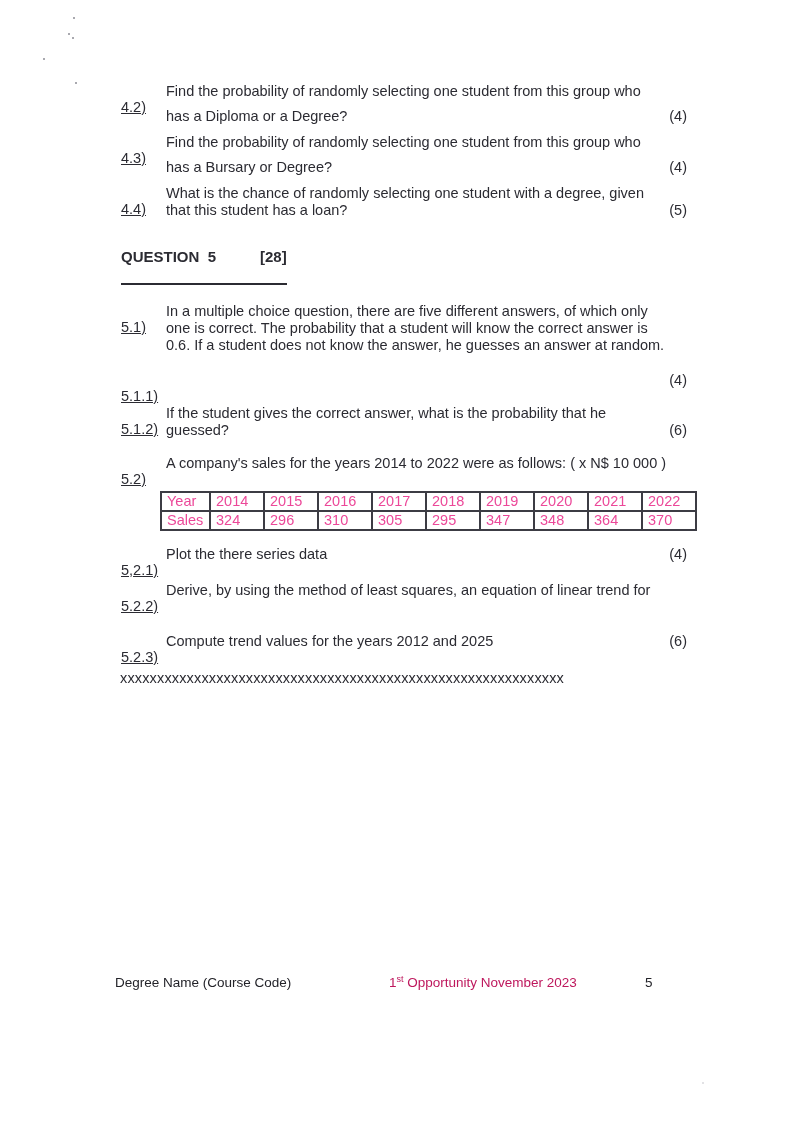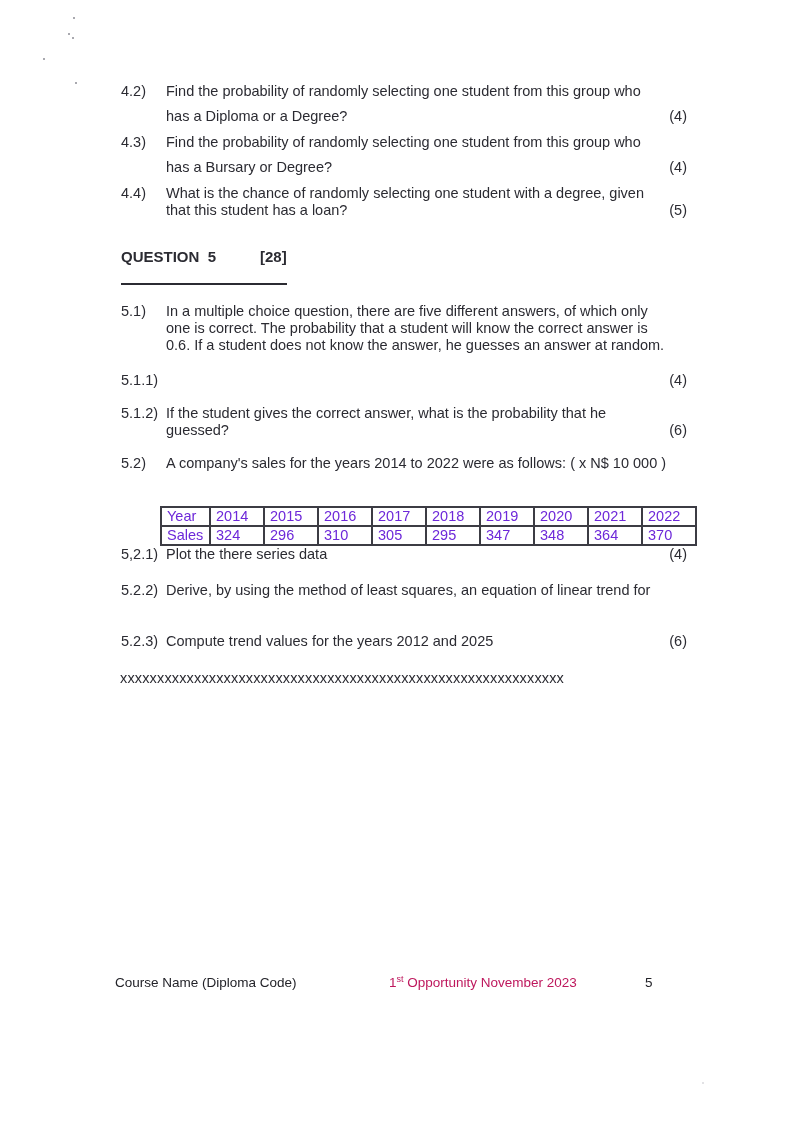"4.2)" .lbl { text-decoration: none -> underline; top: 0 -> 16px }
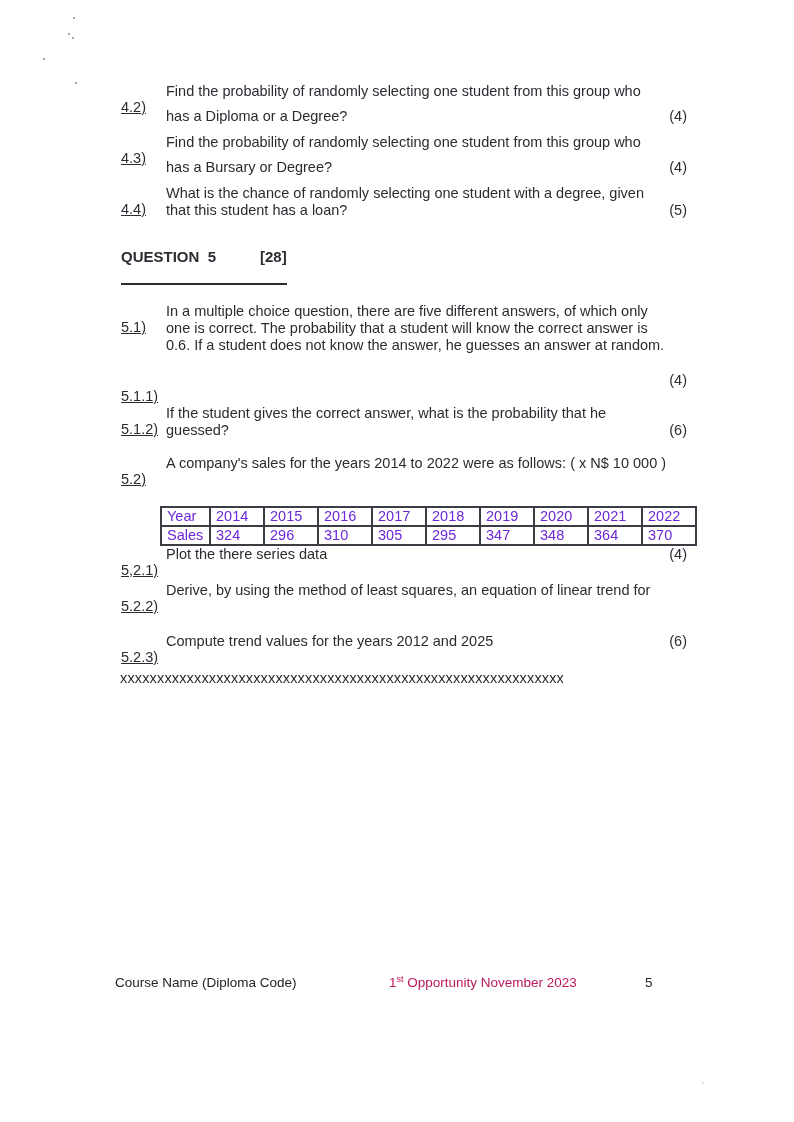"Year" table.sales { color: #6d28d9 -> #ec4899; top: 506px -> 491px }
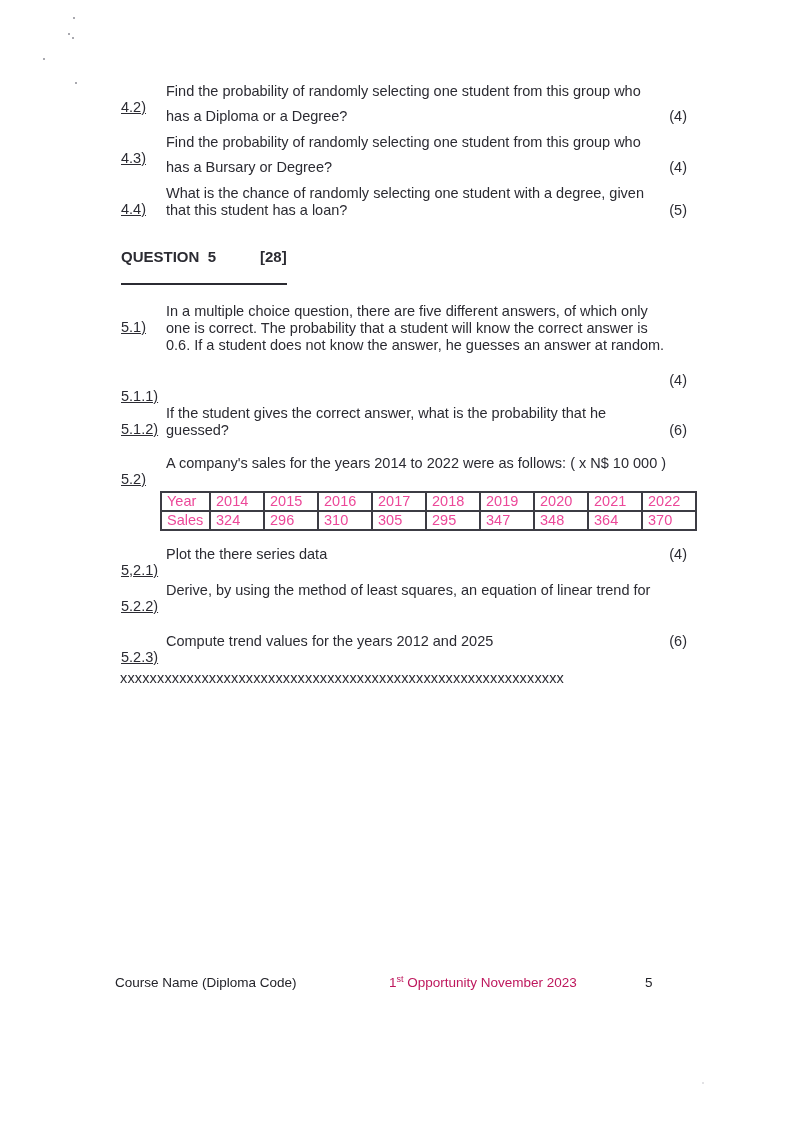"Course Name (Diploma Code)" div.footer-left { text: Course Name (Diploma -> Degree Name (Course }
